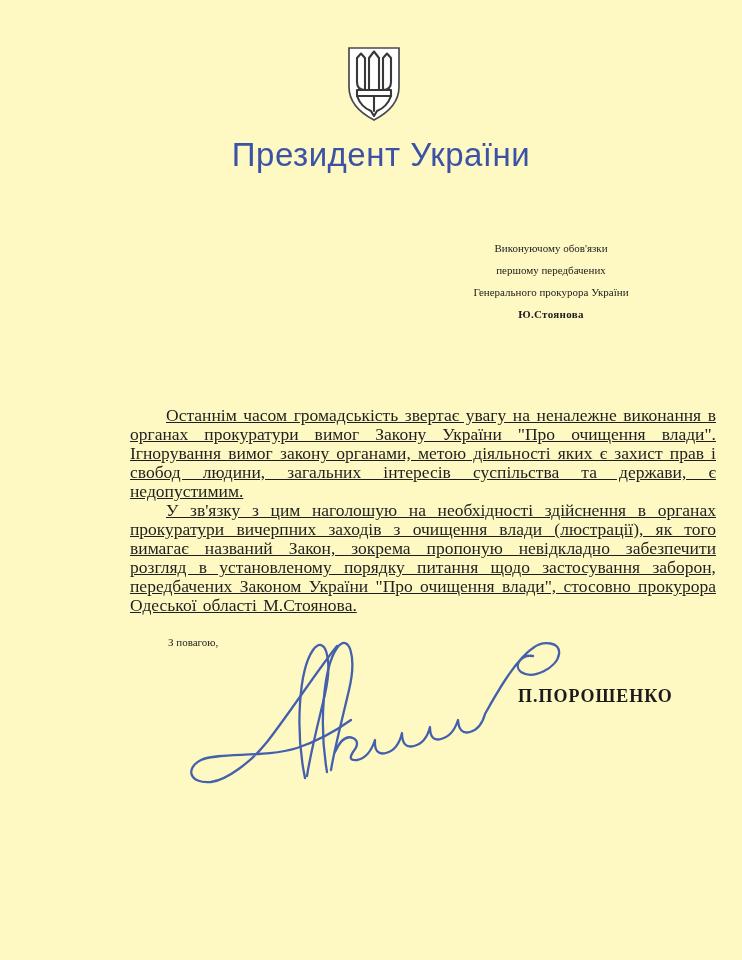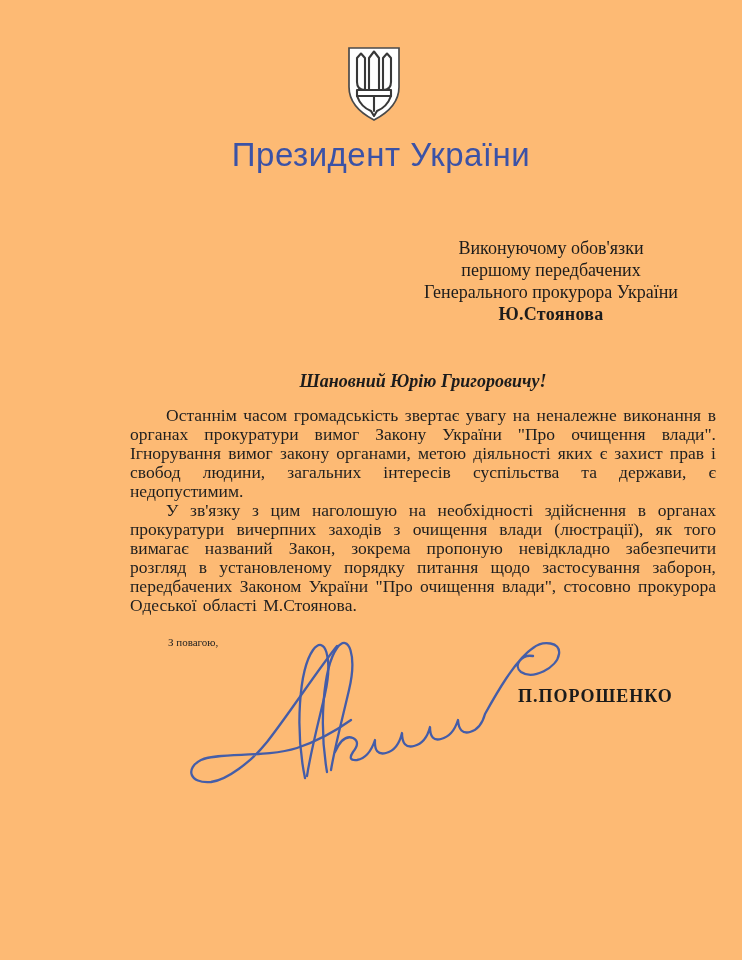"Президент України" .page { background: #fdba74 -> #fef9c3 }
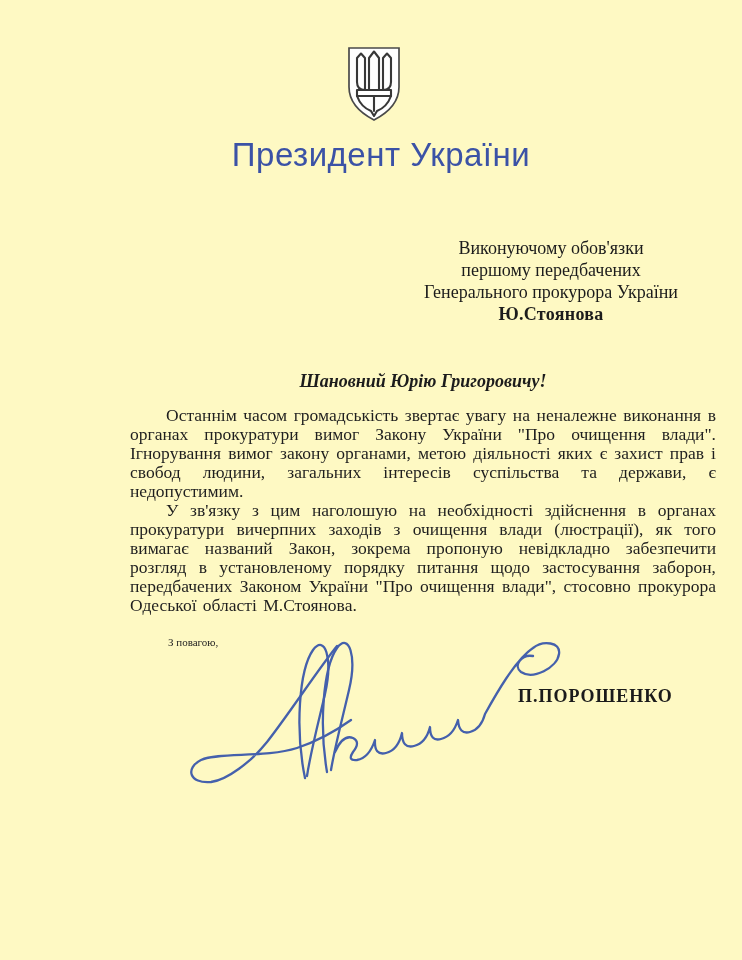"Виконуючому обов'язки" .recipient { font-size: 18px -> 11px }
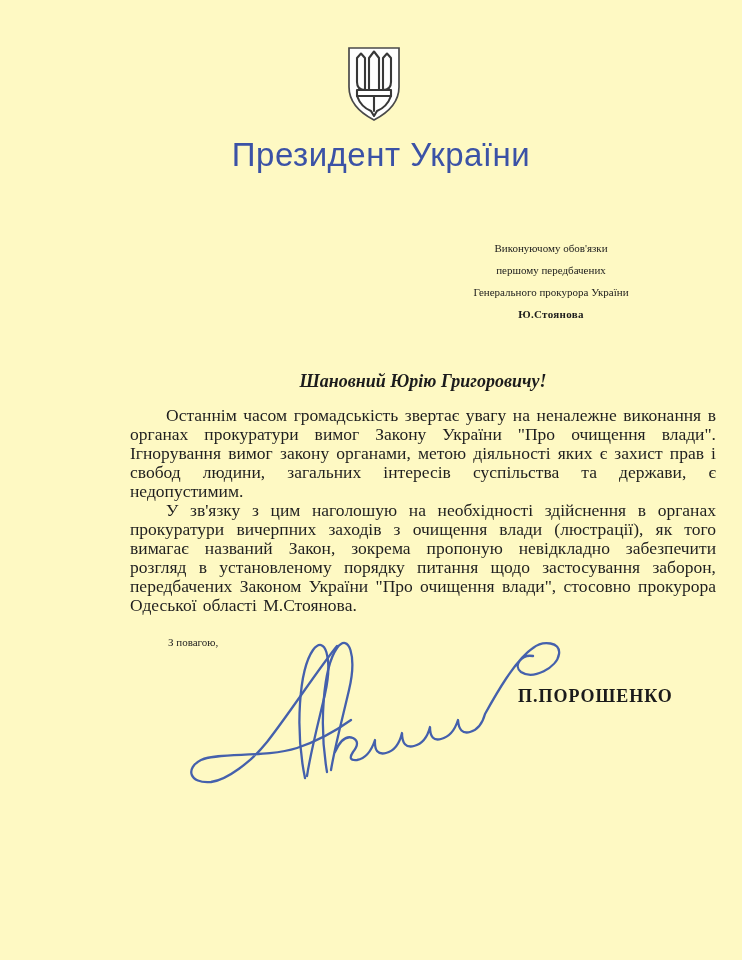"Шановний Юрію Григоровичу!" div.salutation { html: <div>Шановний Юрію Григоровичу!</div> -> none }
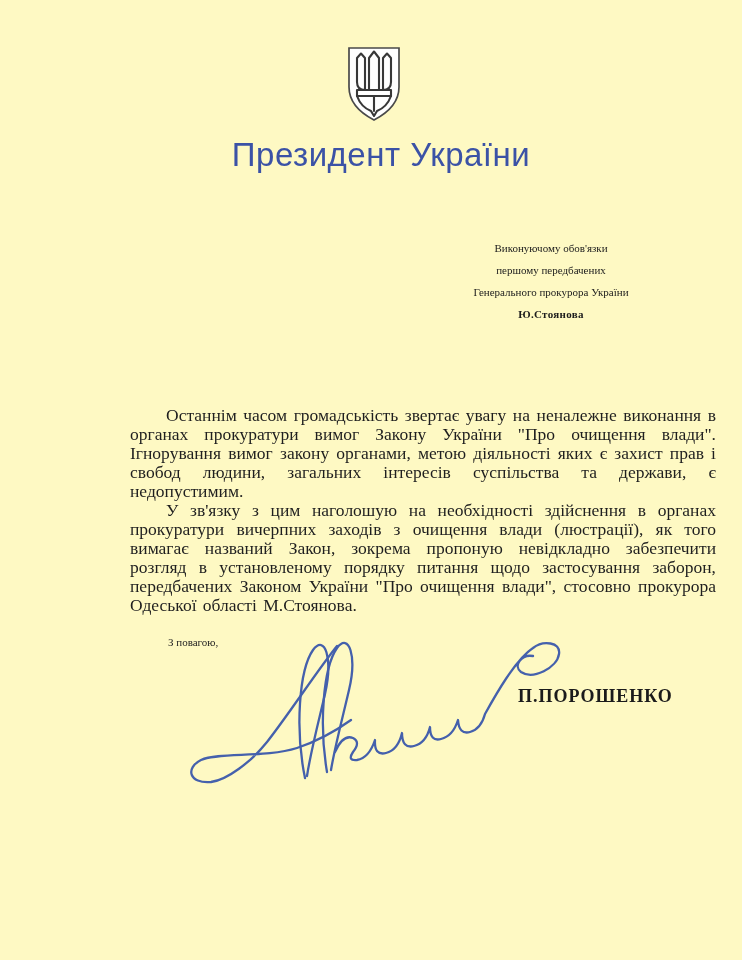"Останнім часом громадськість звертає" .letter-body p { text-decoration: none -> underline }
